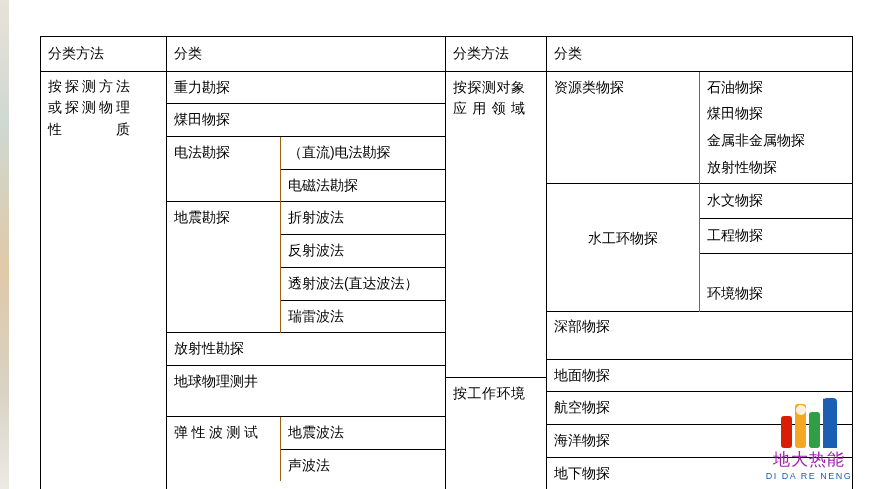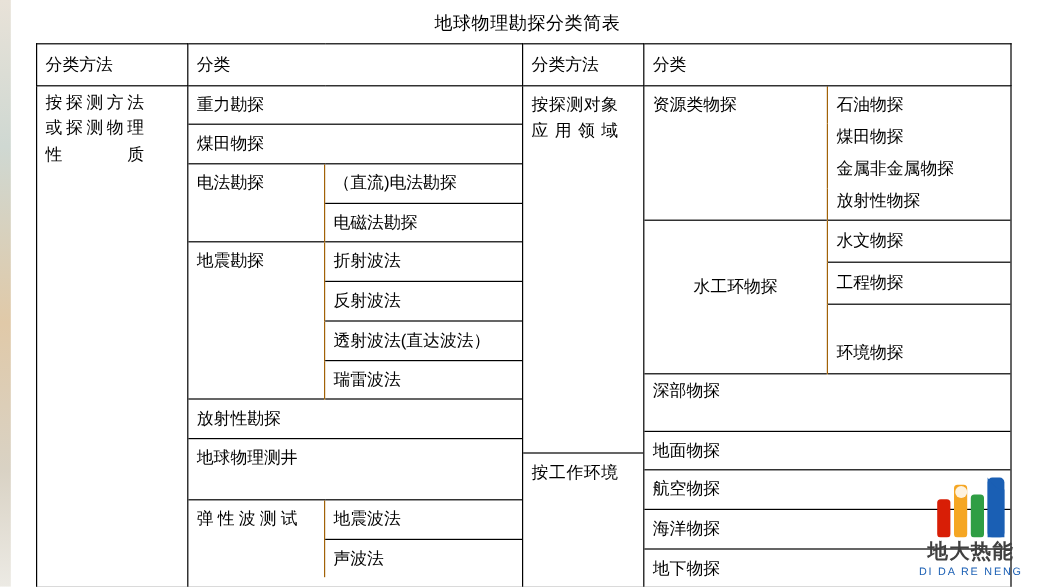"地球物理勘探分类简表" div.title { html: <div>地球物理勘探分类简表</div> -> none }
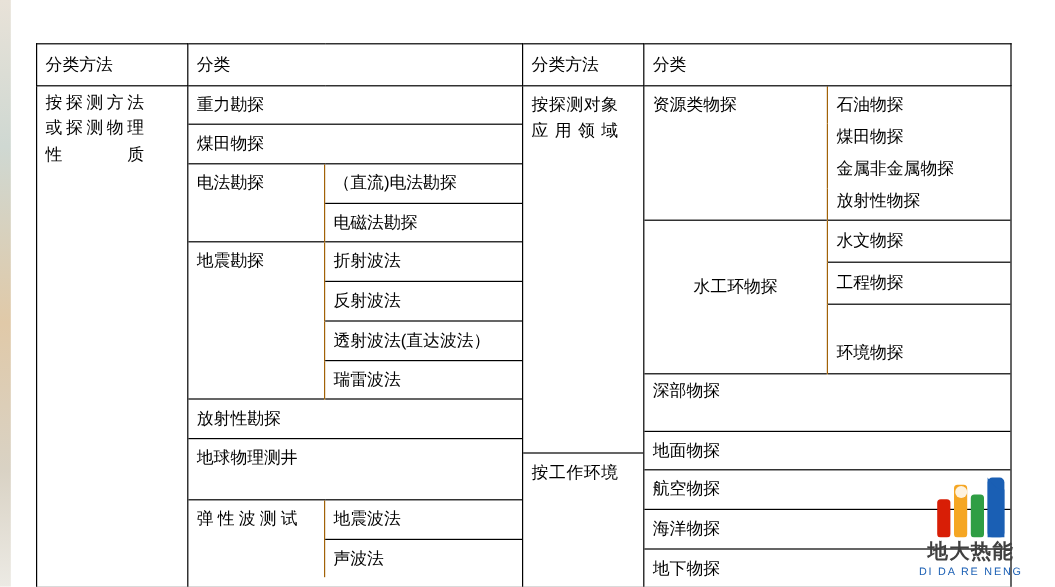"分类方法" .table-wrap { left: 30px -> 40px }
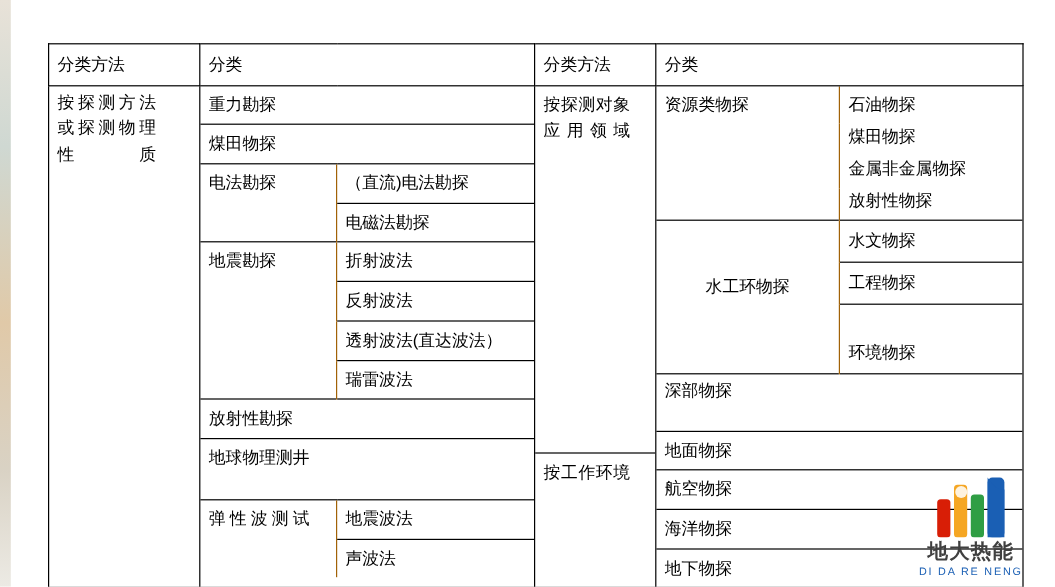"地大热能" .logo-cn { color: #404040 -> #a21caf; font-weight: bold -> normal }
